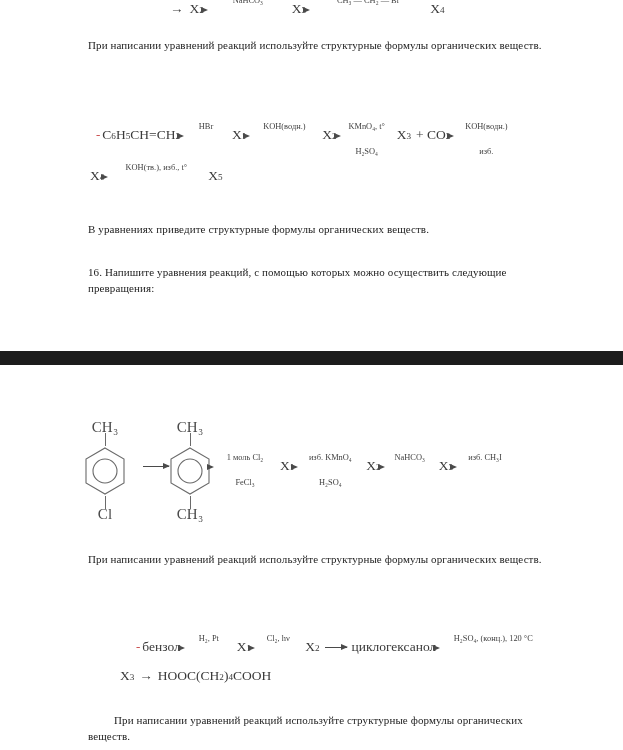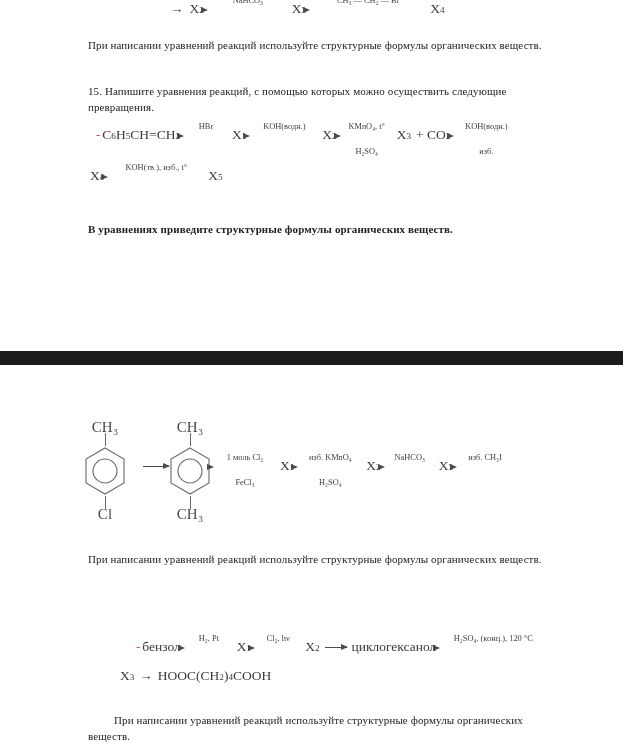"15. Напишите уравнения реакций, с" div.para { html: <div>15. Напишите уравнения реакций, с помощью которых можно осуществить следующие превращения.</div> -> none }
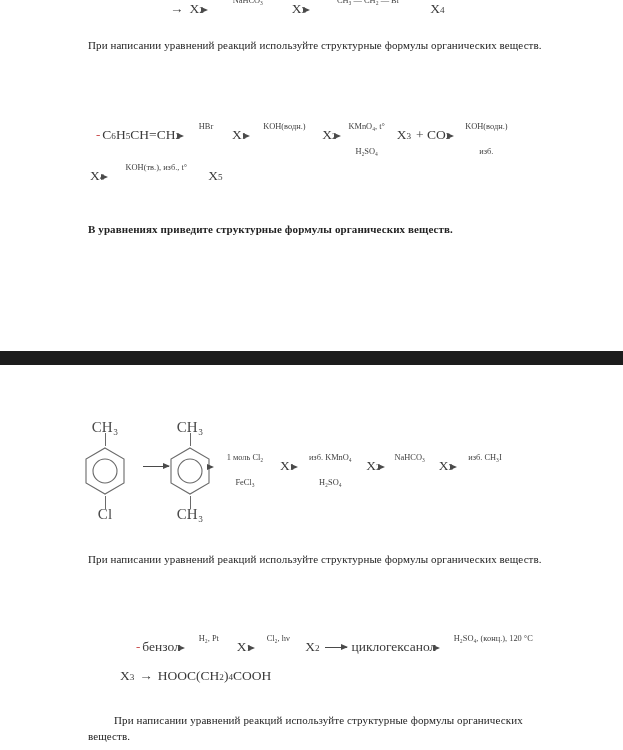"В уравнениях приведите структурные" div.para { font-weight: bold -> none }
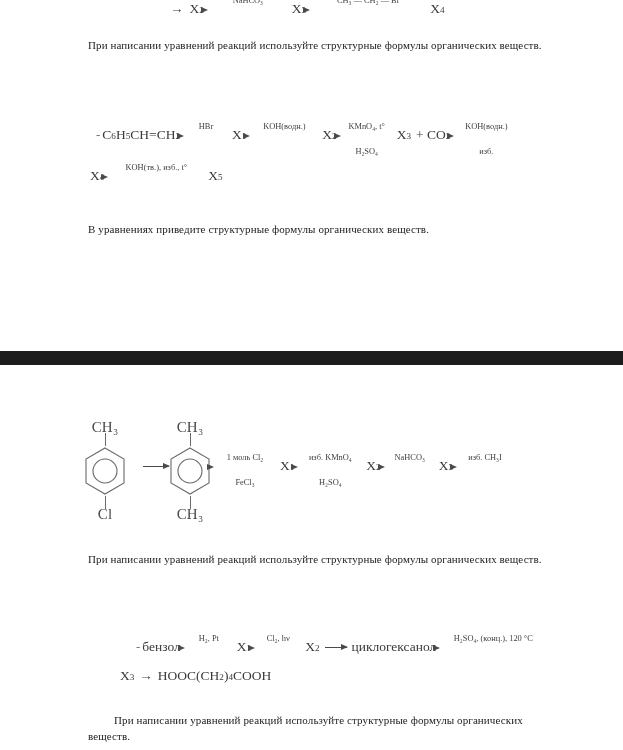"16. Напишите уравнения реакций, с" div.para { html: none -> <div>16. Напишите уравнения реакций, с помощью которых можно осуществить следующие превращения:</div> }
